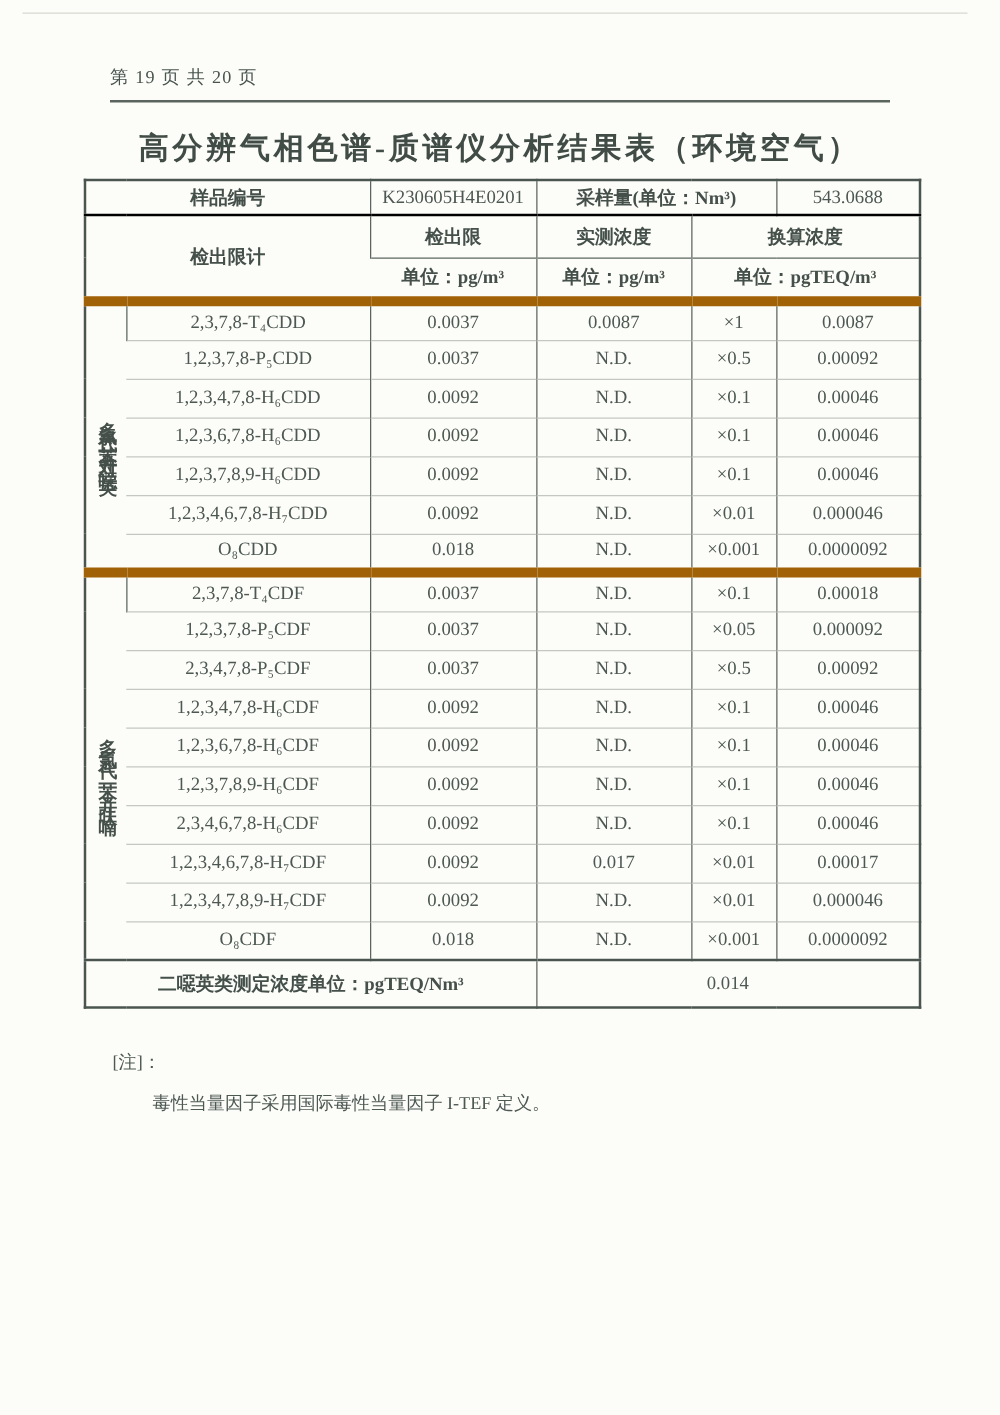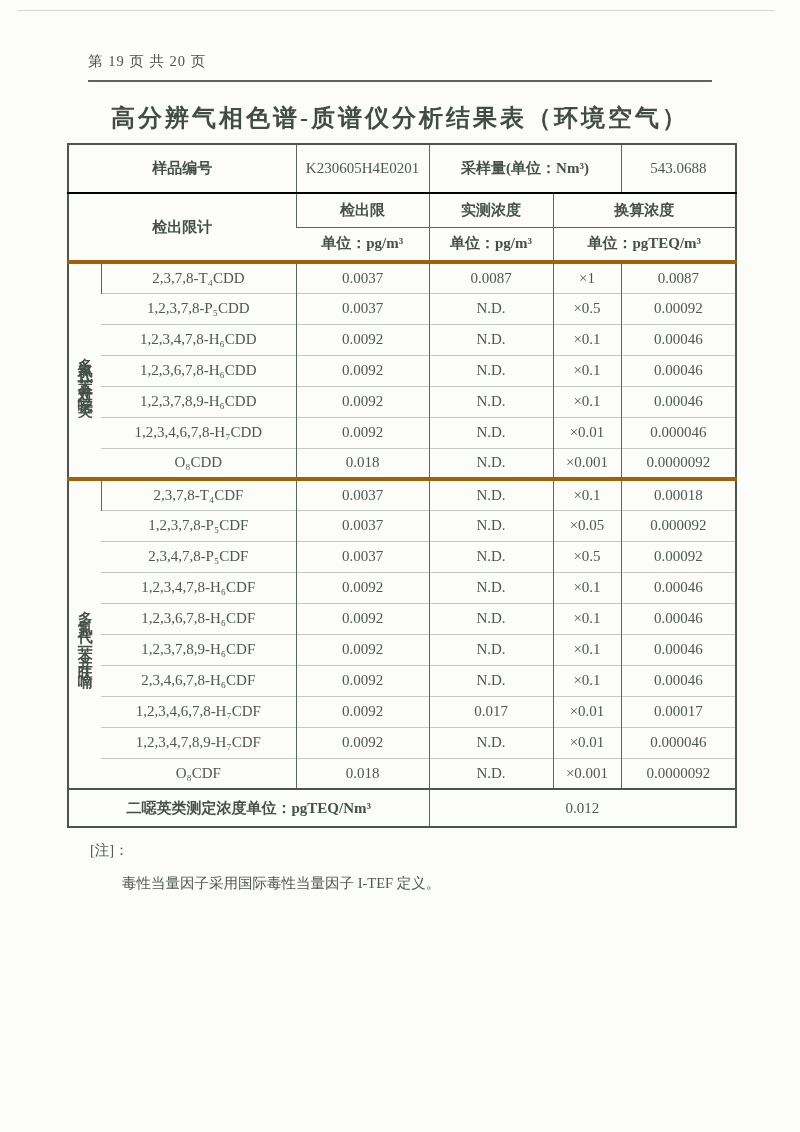"样品编号" tr.hrow1 td { height: 49px -> 28px }
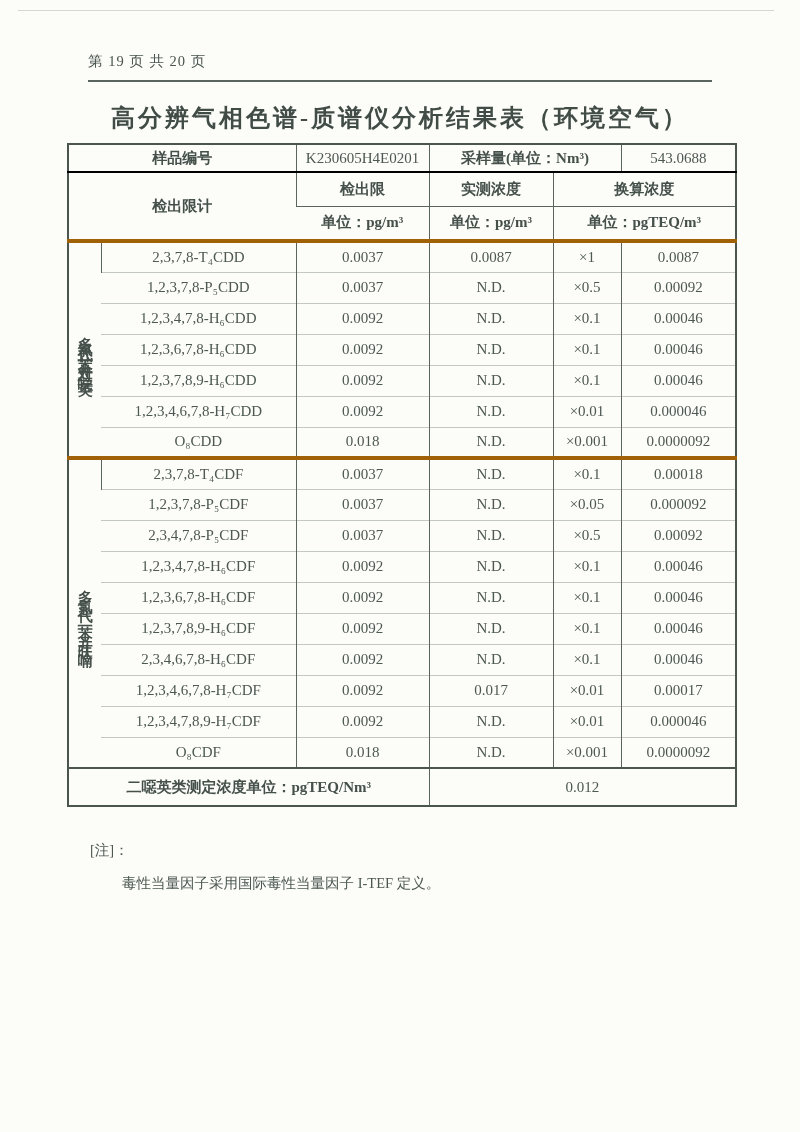"2,3,7,8-T₄CDD" tr.sec-top td { border-top: 4px solid #a16207 -> 8px solid #a16207 }
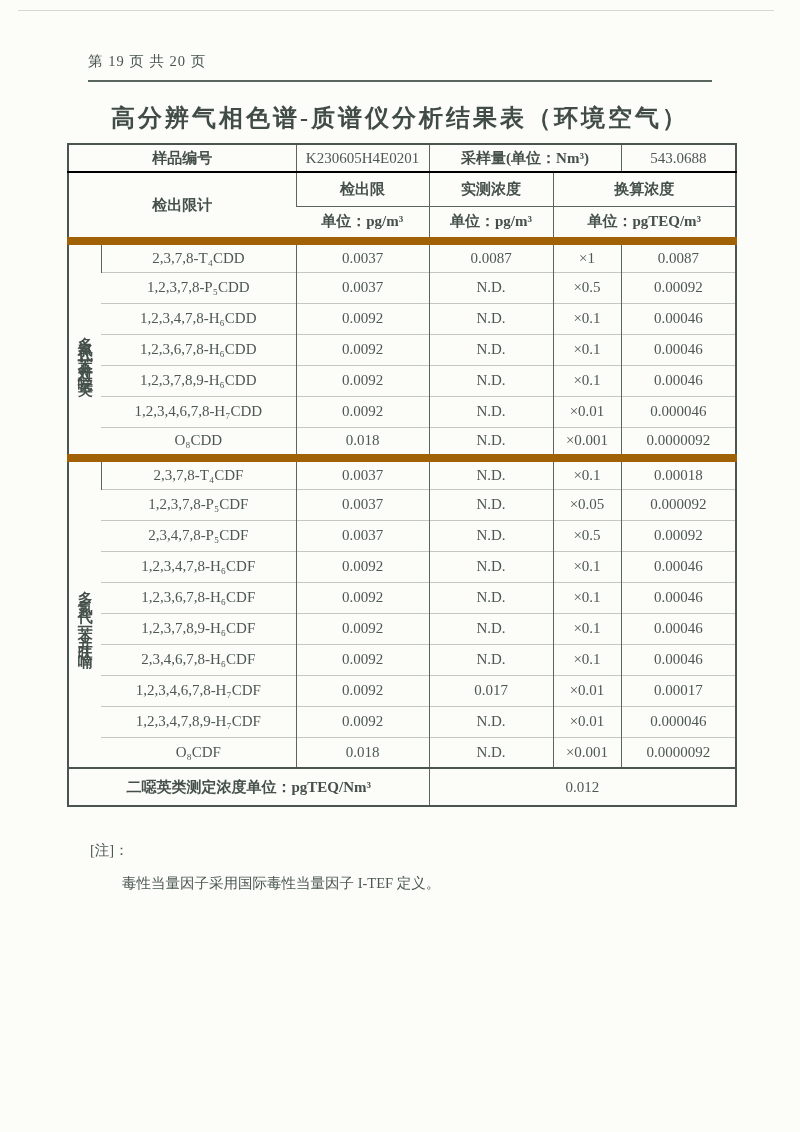"0.012" td.val { text: 0.012 -> 0.014 }
